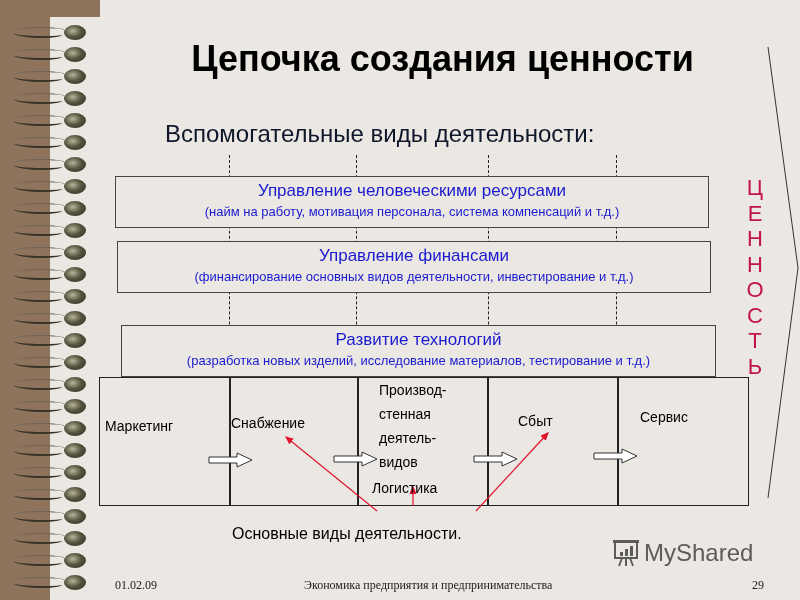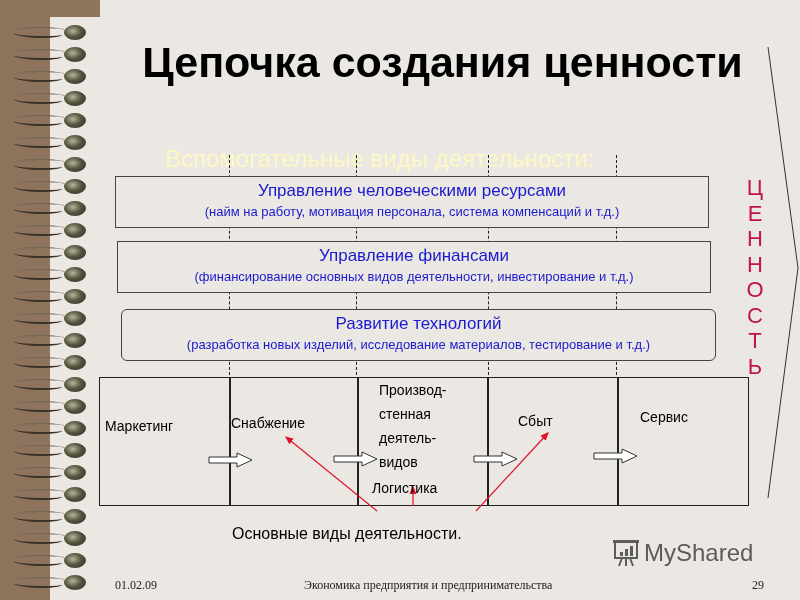"Цепочка создания ценности" .title { font-size: 43px -> 36px }
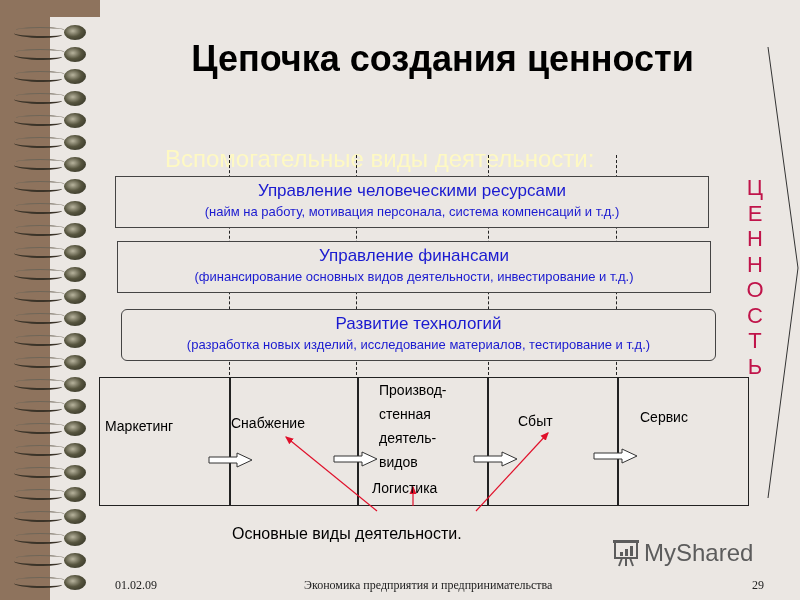"Вспомогательные виды деятельности:" .subtitle { color: #fef9c3 -> #0f172a; margin-top: 25px -> none }
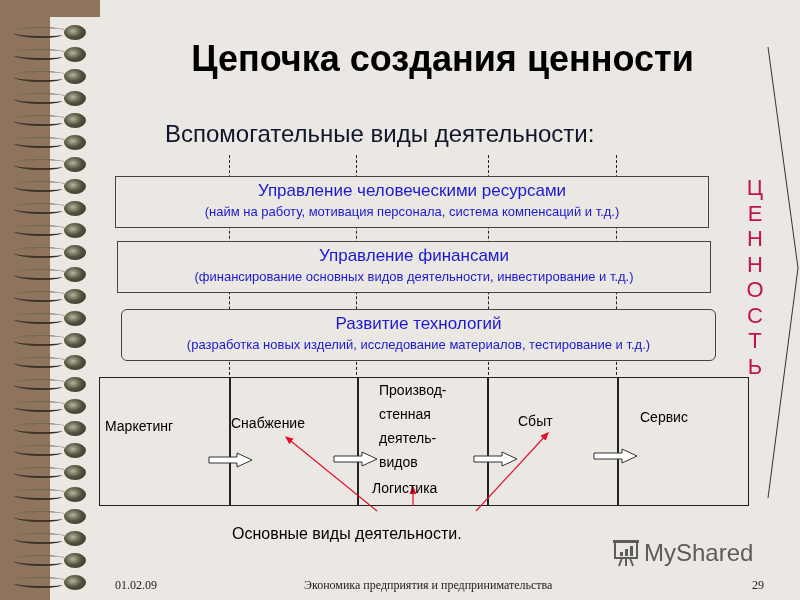"Развитие технологий" div.sbox { border-radius: 6px -> none; top: 309px -> 325px }
